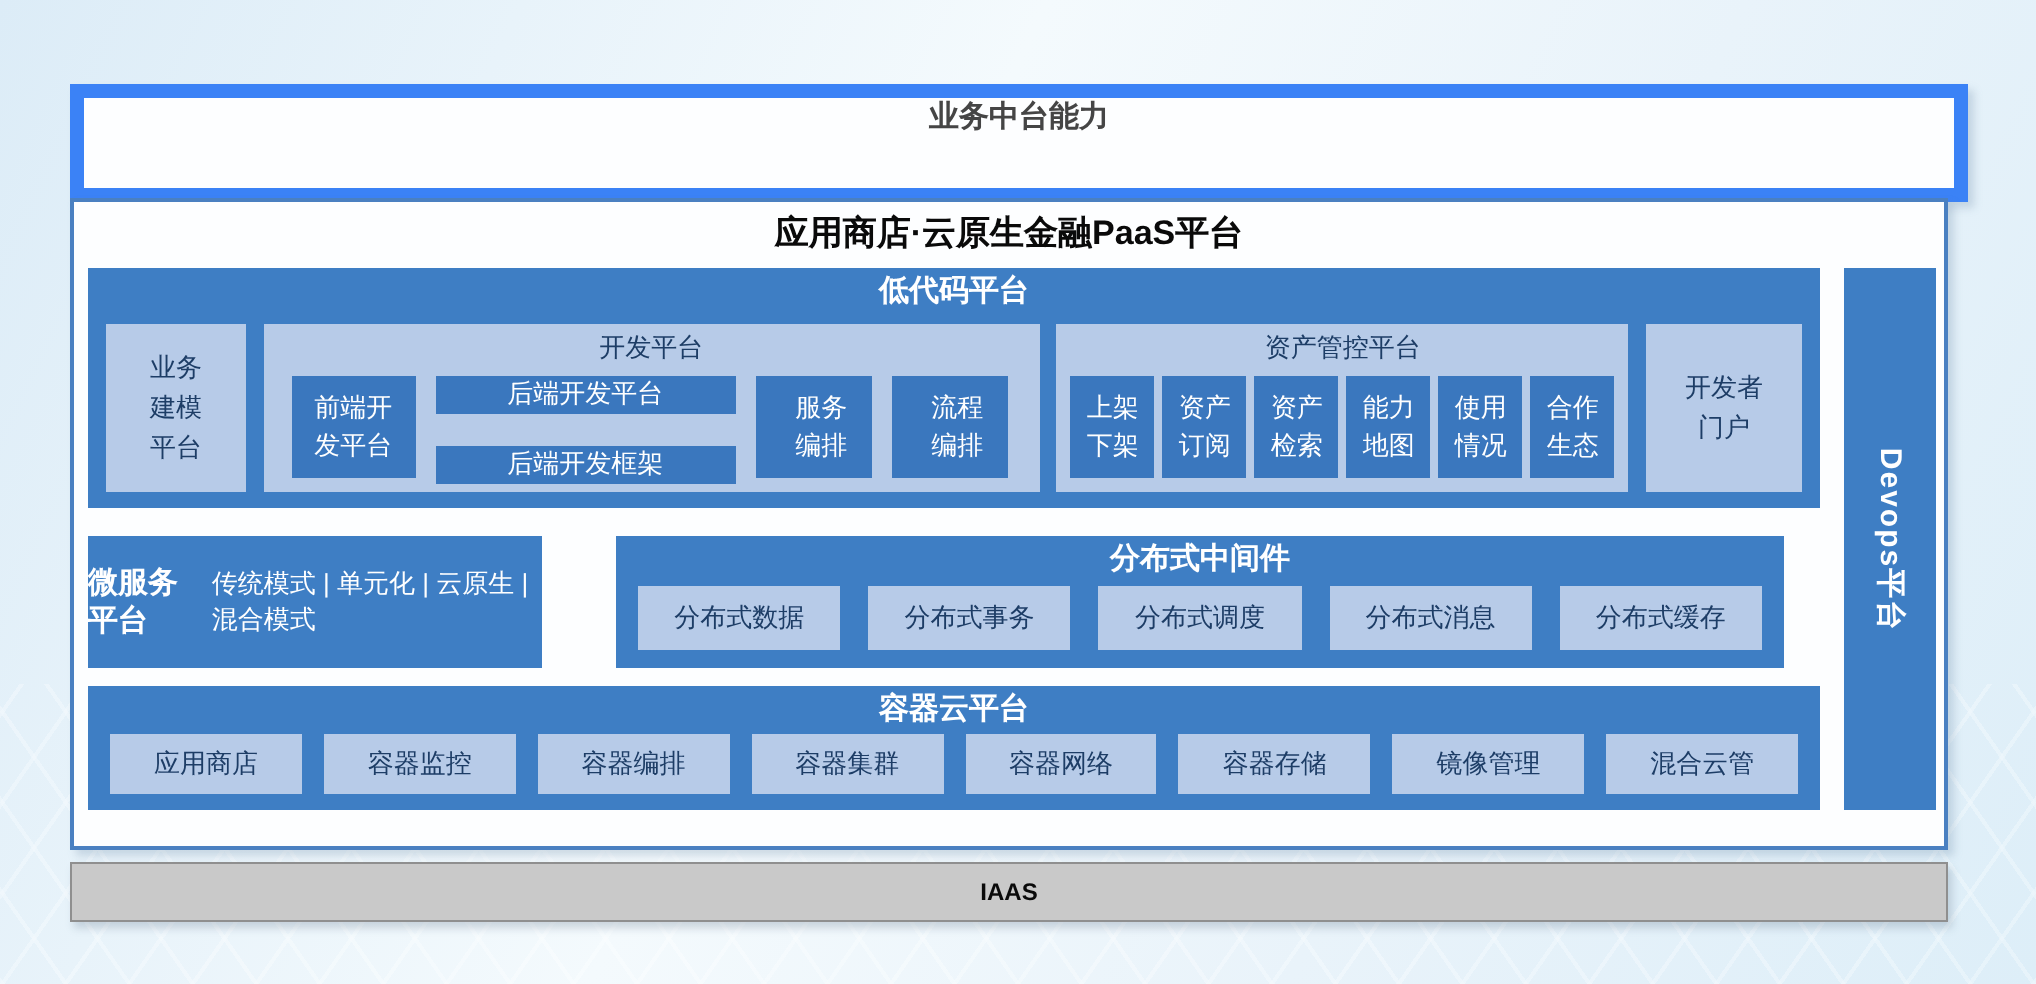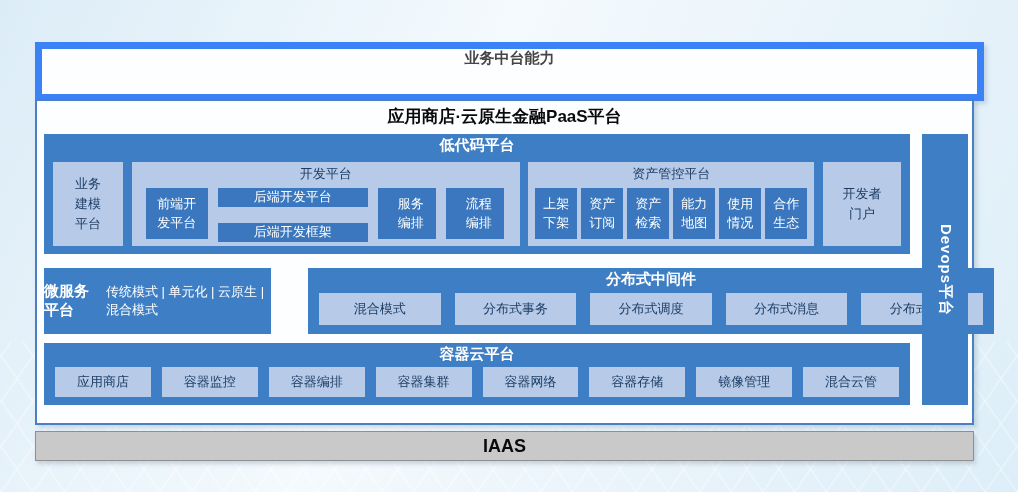"分布式中间件" .middleware { width: 686px -> 584px }
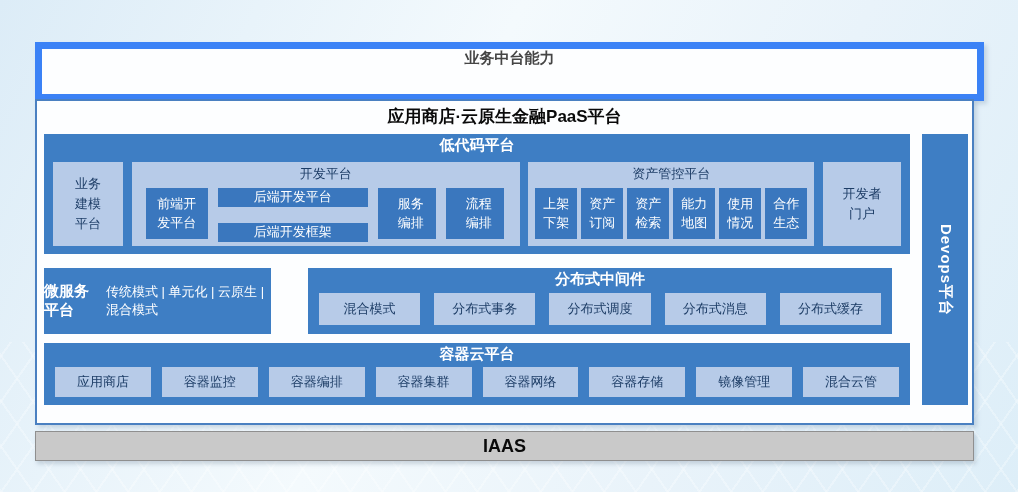"混合模式" div.light-item { text: 混合模式 -> 分布式数据 }
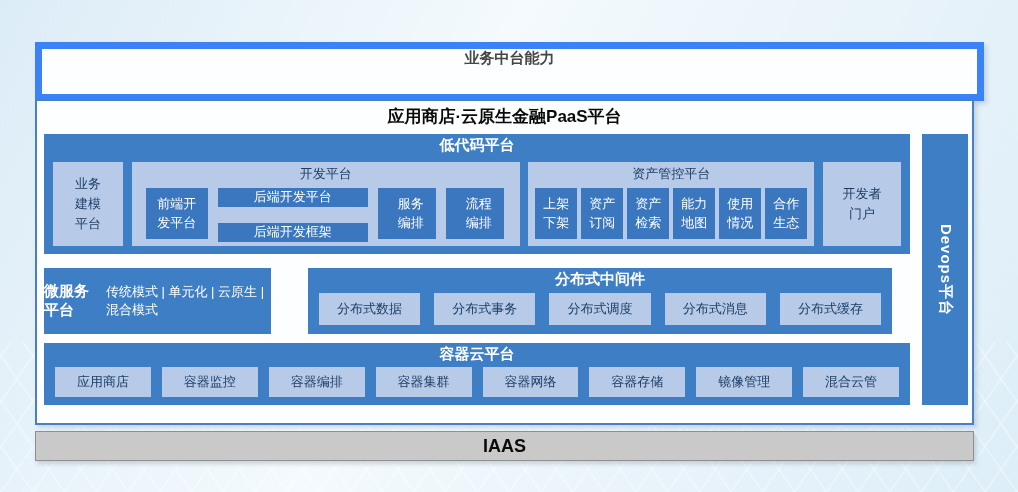"IAAS" .iaas-bar { font-size: 18px -> 12px }
